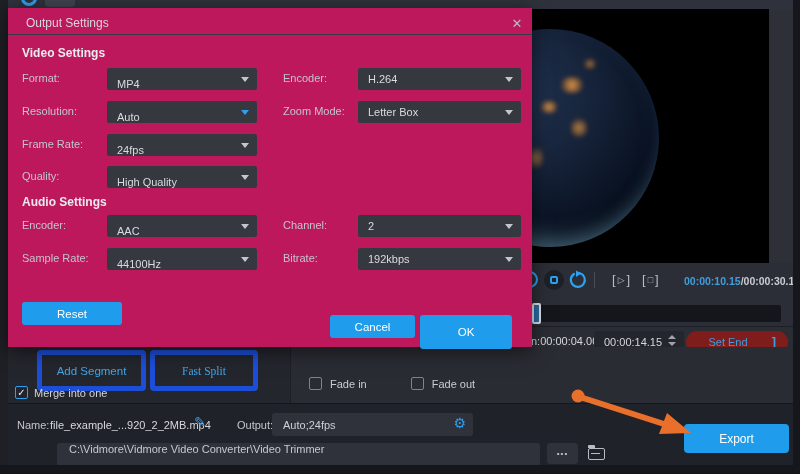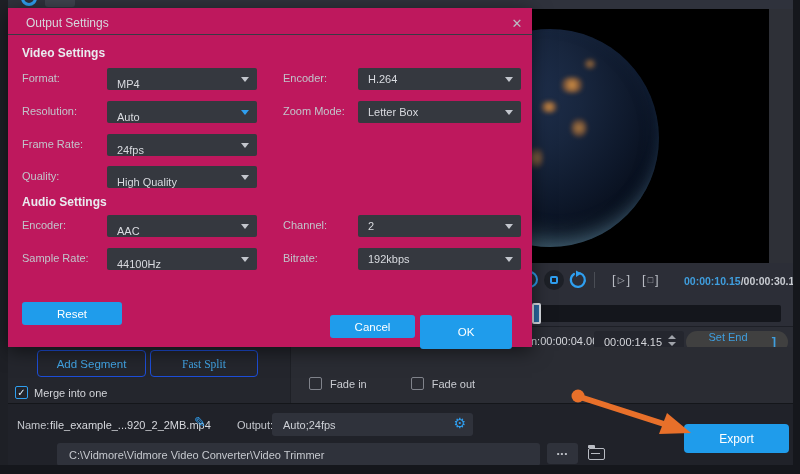"Set End" .setend-pill { align-items: none -> center; background: #404040 -> #7f1d1d }
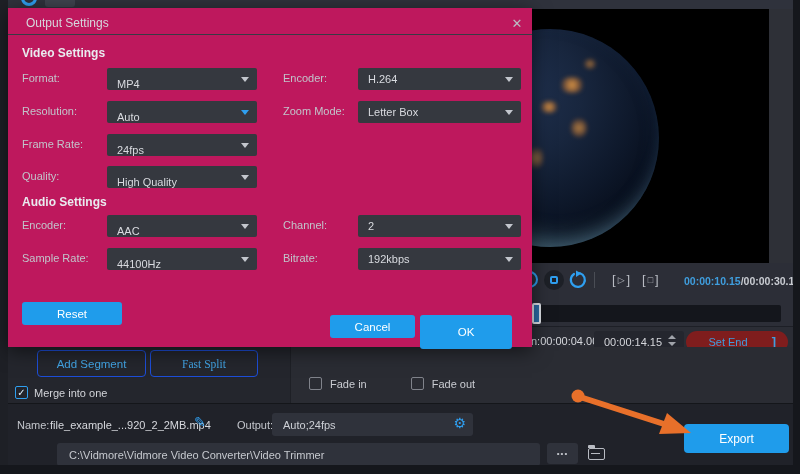"Add Segment" .btn-outline { border: 1px solid #1d4ed8 -> 5px solid #1d4ed8; height: 27px -> 41px }
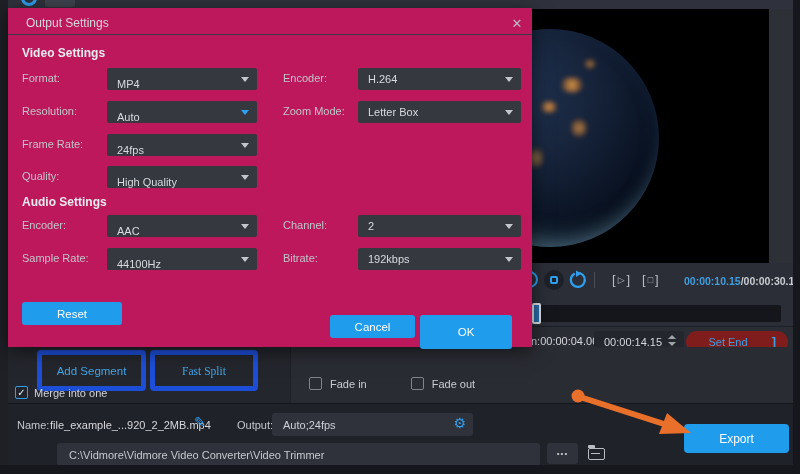"C:\Vidmore\Vidmore Video Converter\Video" .save-field { align-items: center -> none }
